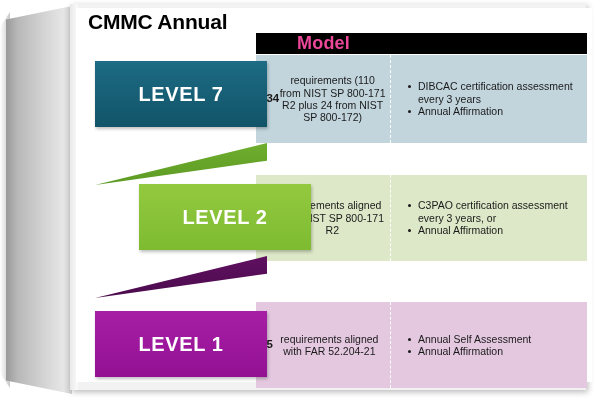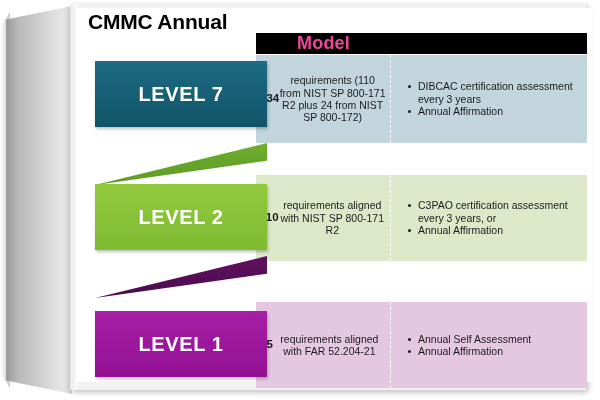"LEVEL 2" #banner-l2 { margin-left: none -> 44px }
